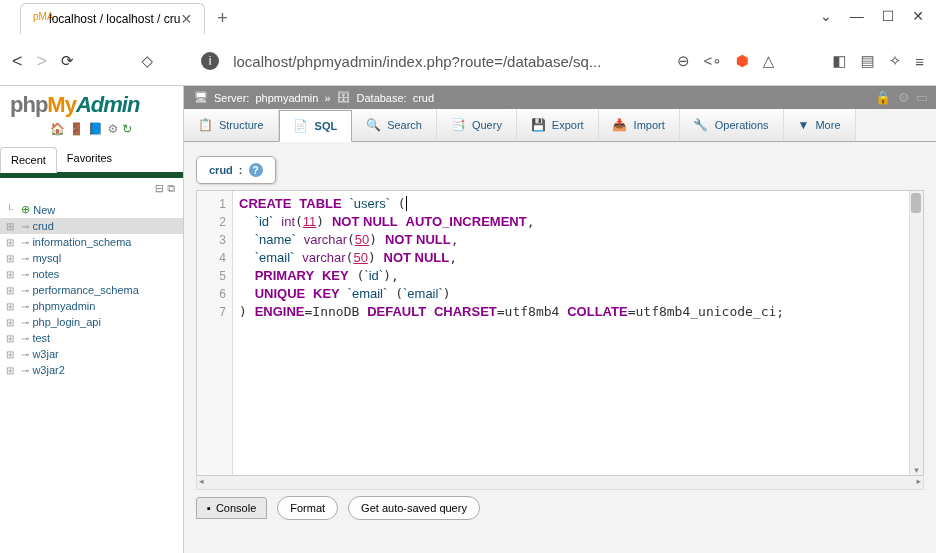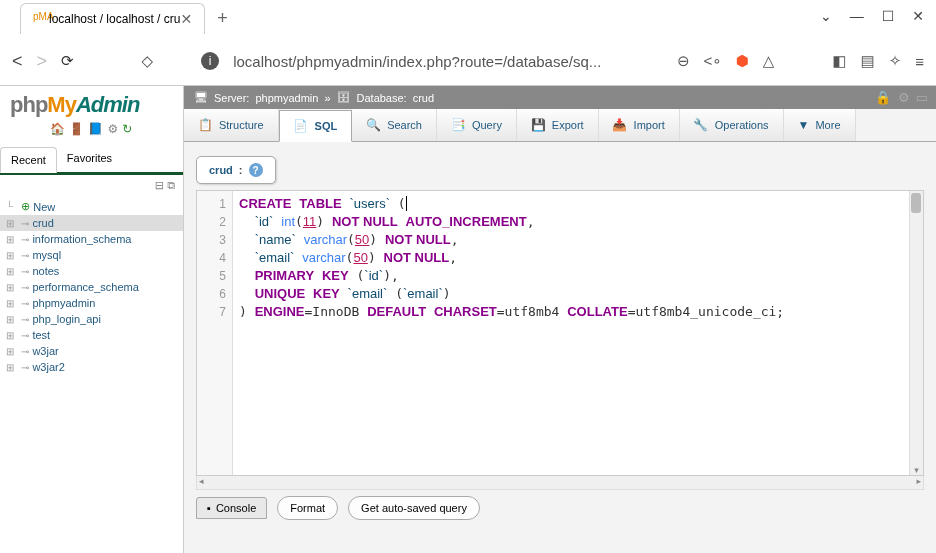"Recent" .recent-fav { border-bottom: 3px solid #14532d -> 6px solid #14532d }
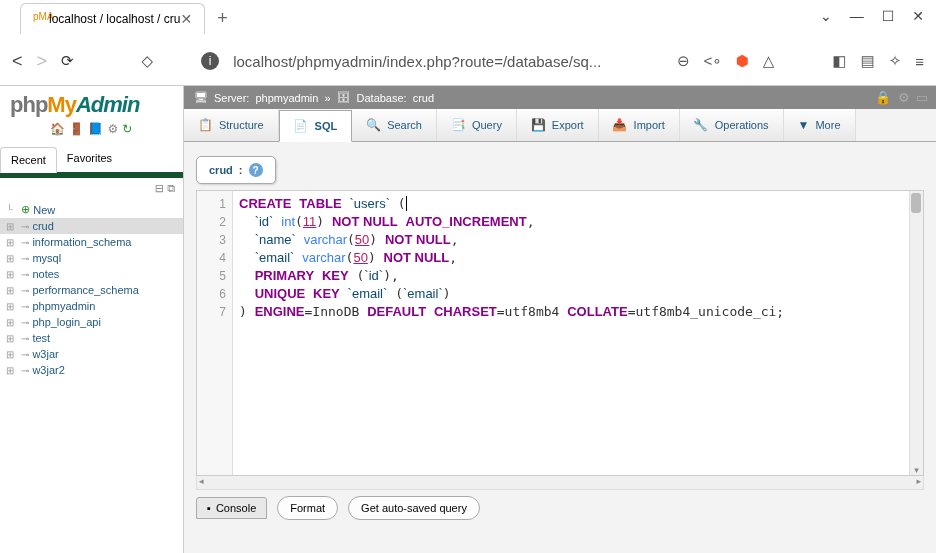"int" .type { color: #3b82f6 -> #701a75 }
